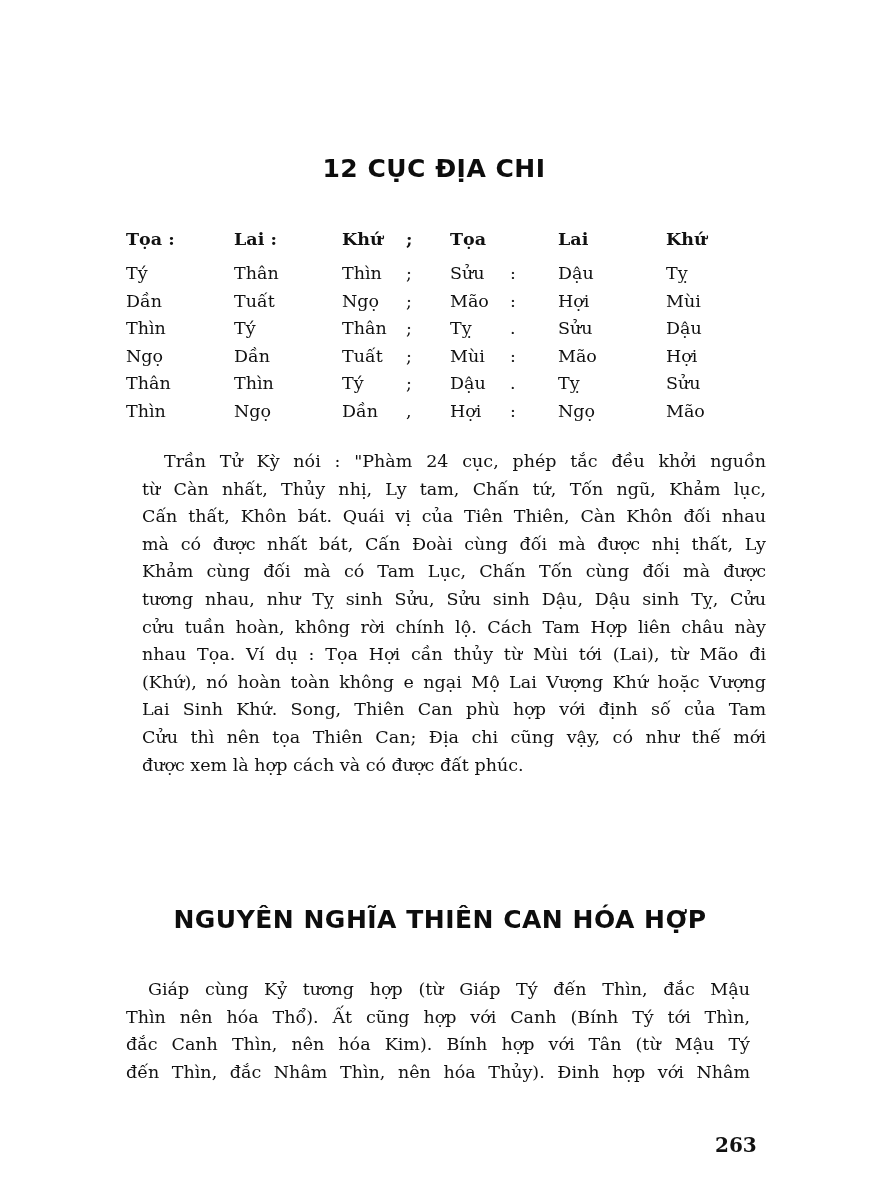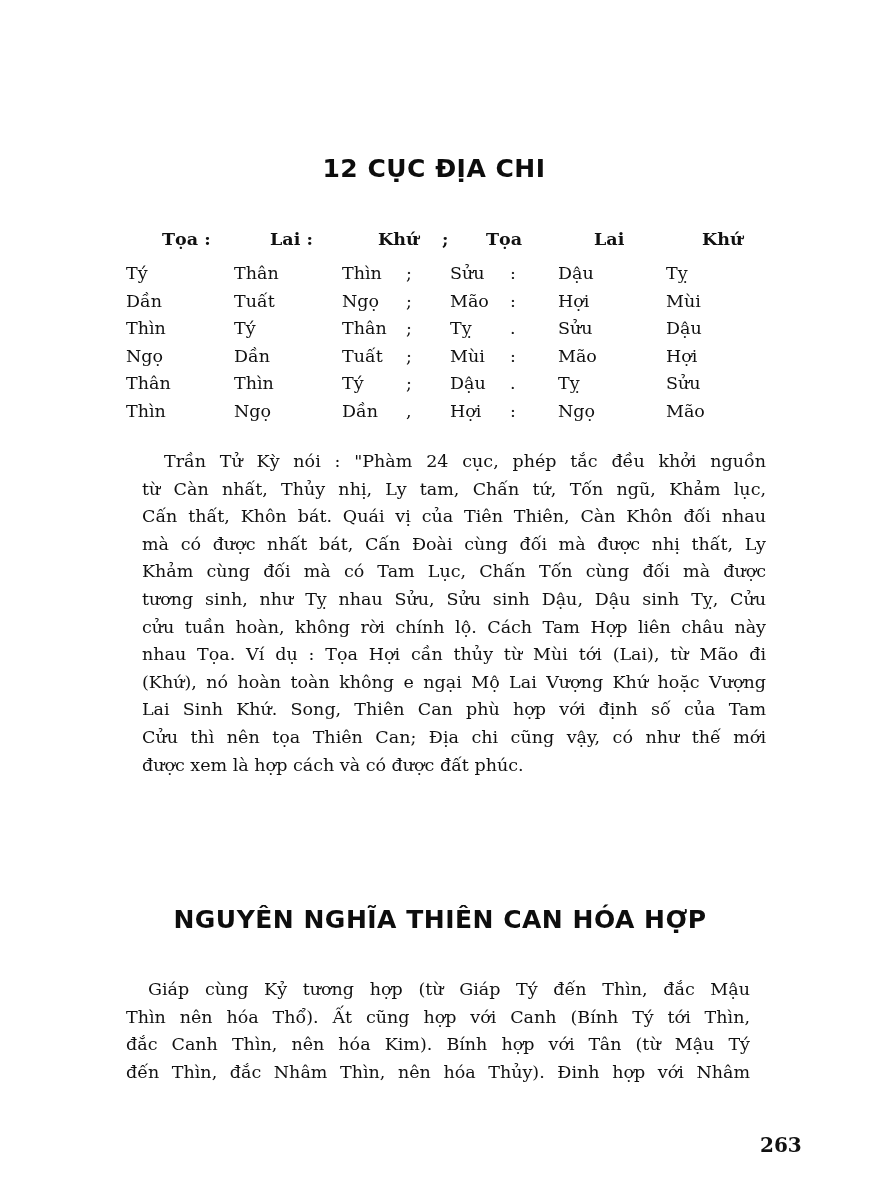"Tọa :" .trow.header { margin-left: 36px -> none }
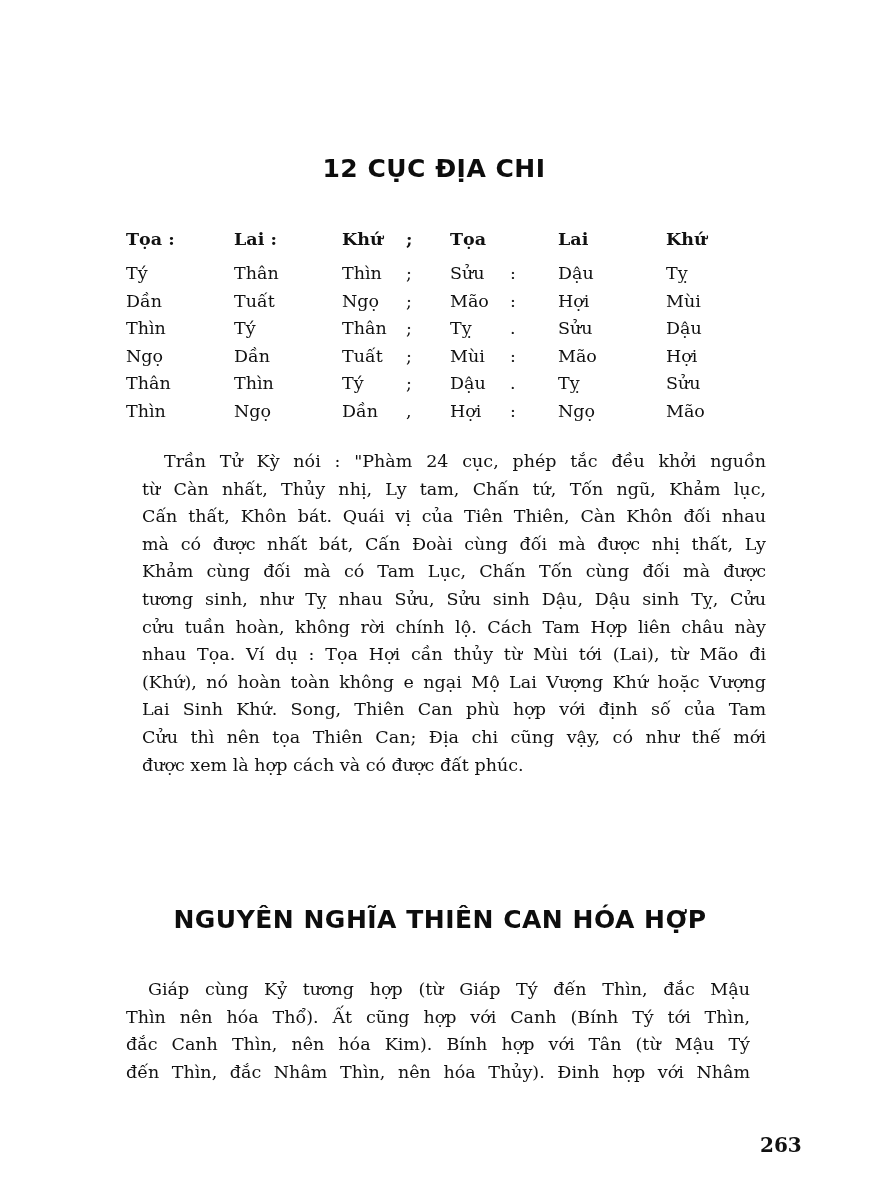"tương sinh, như Tỵ nhau" span.line { text: sinh, như Tỵ nhau -> nhau, như Tỵ sinh }
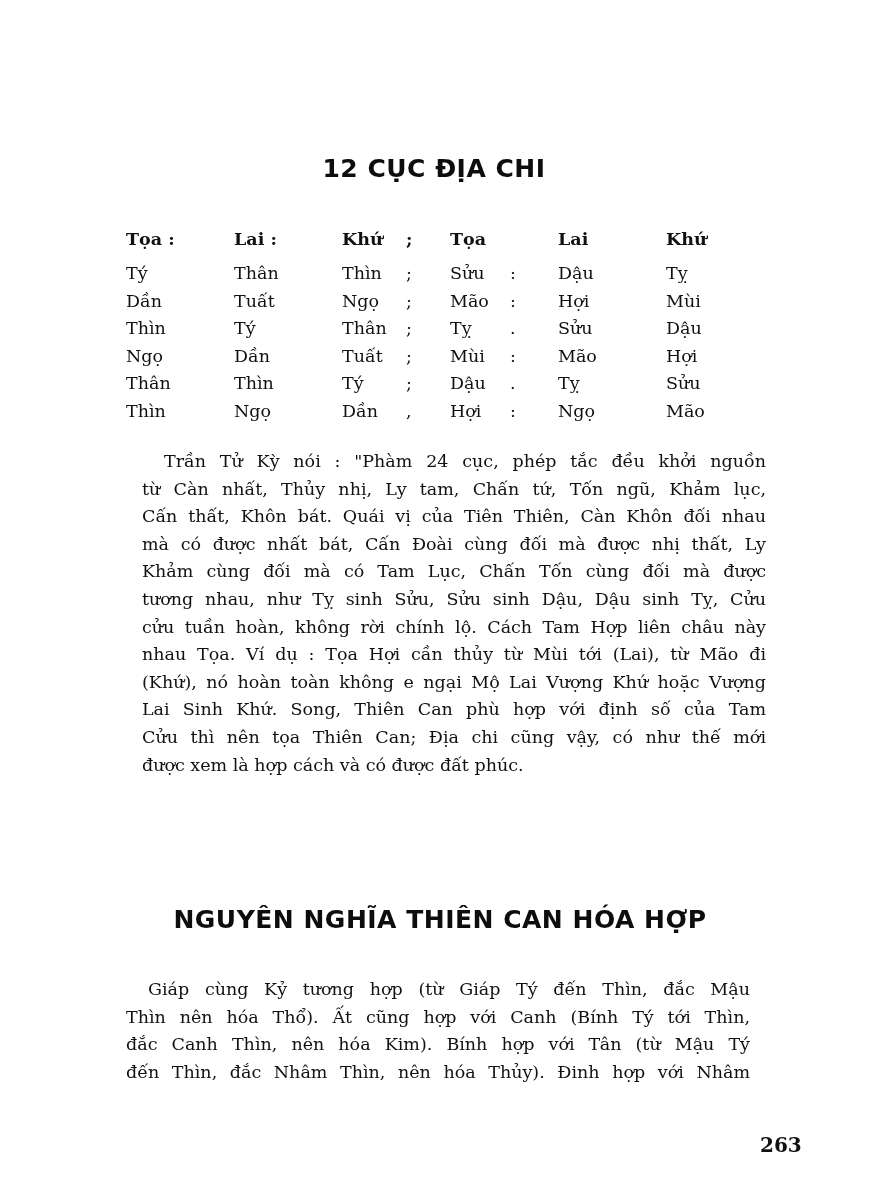"263" .page-number { margin-left: 45px -> none }
